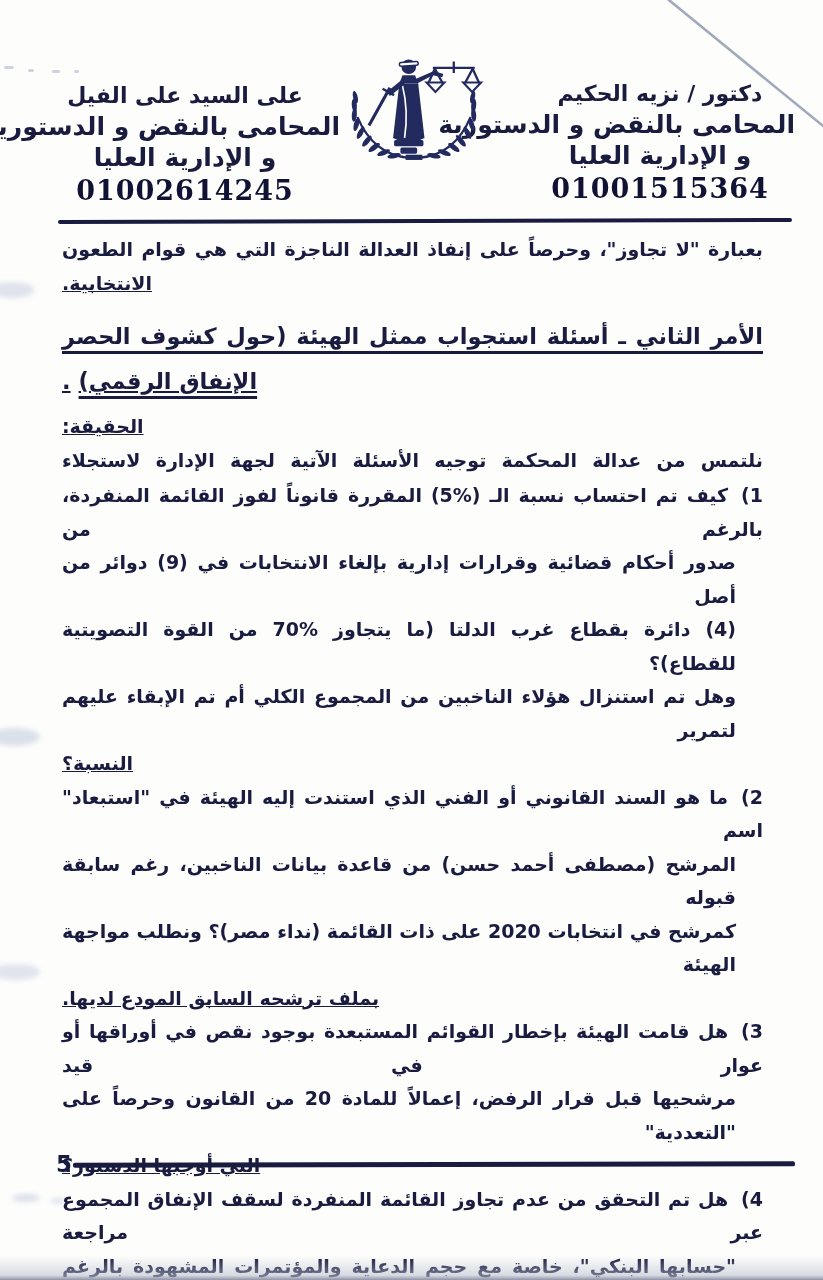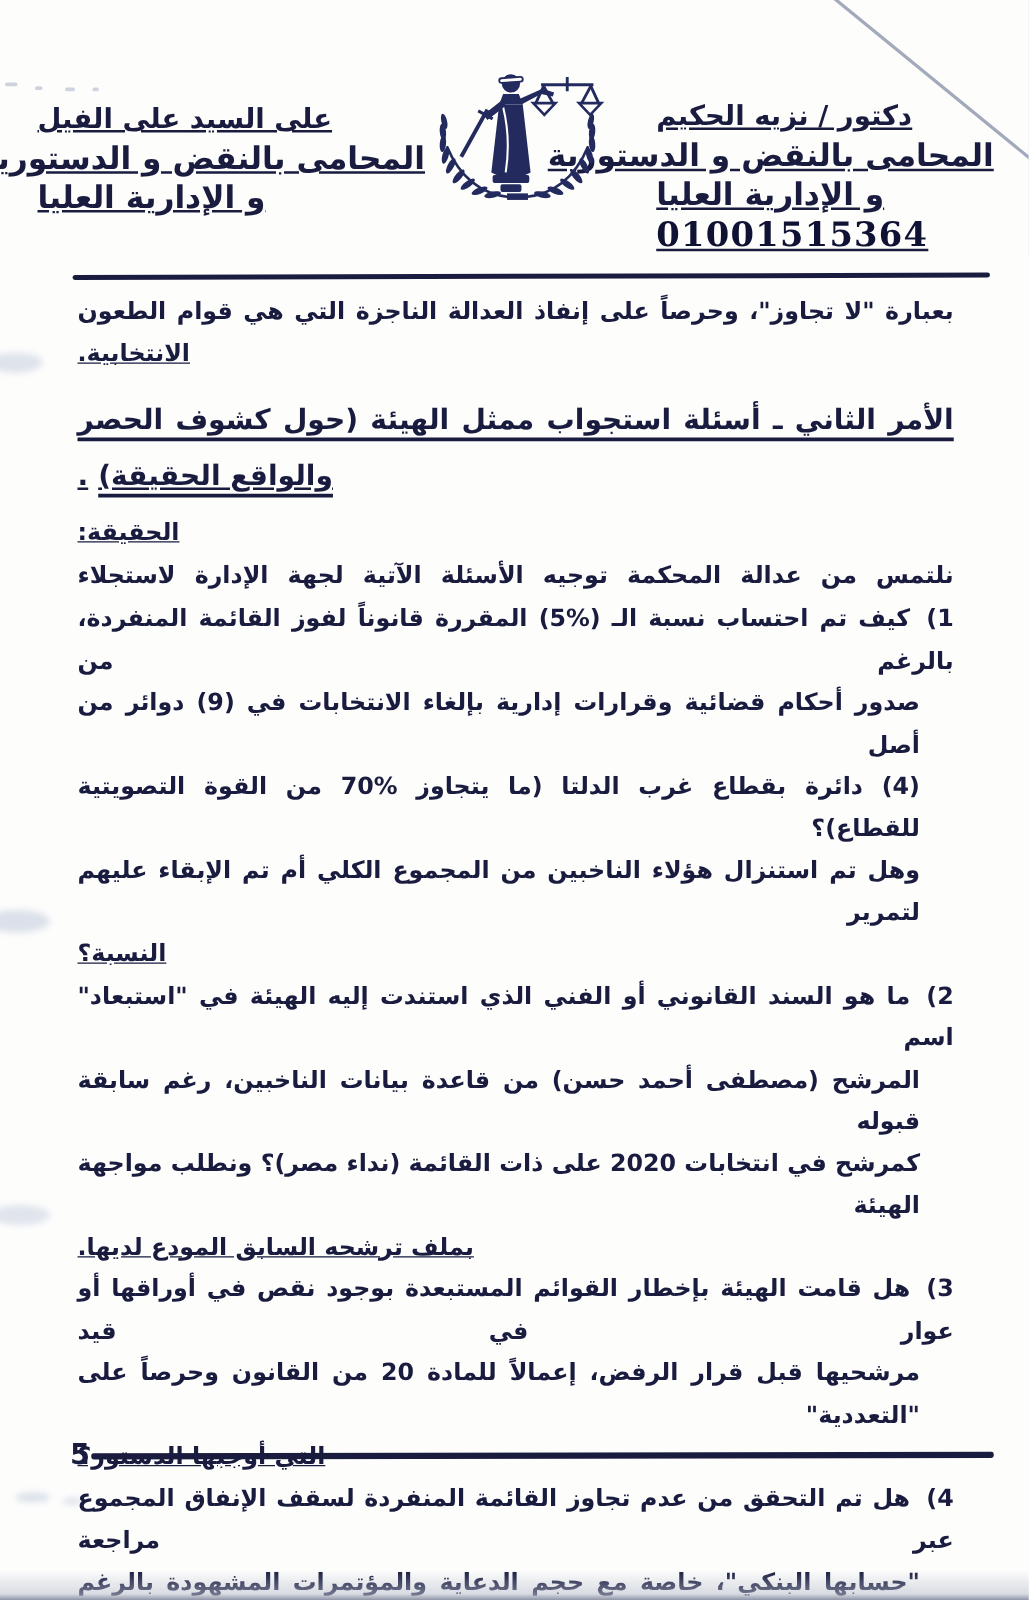"على السيد على الفيل" .hdr-col { text-align: left -> center; text-decoration: underline -> none }
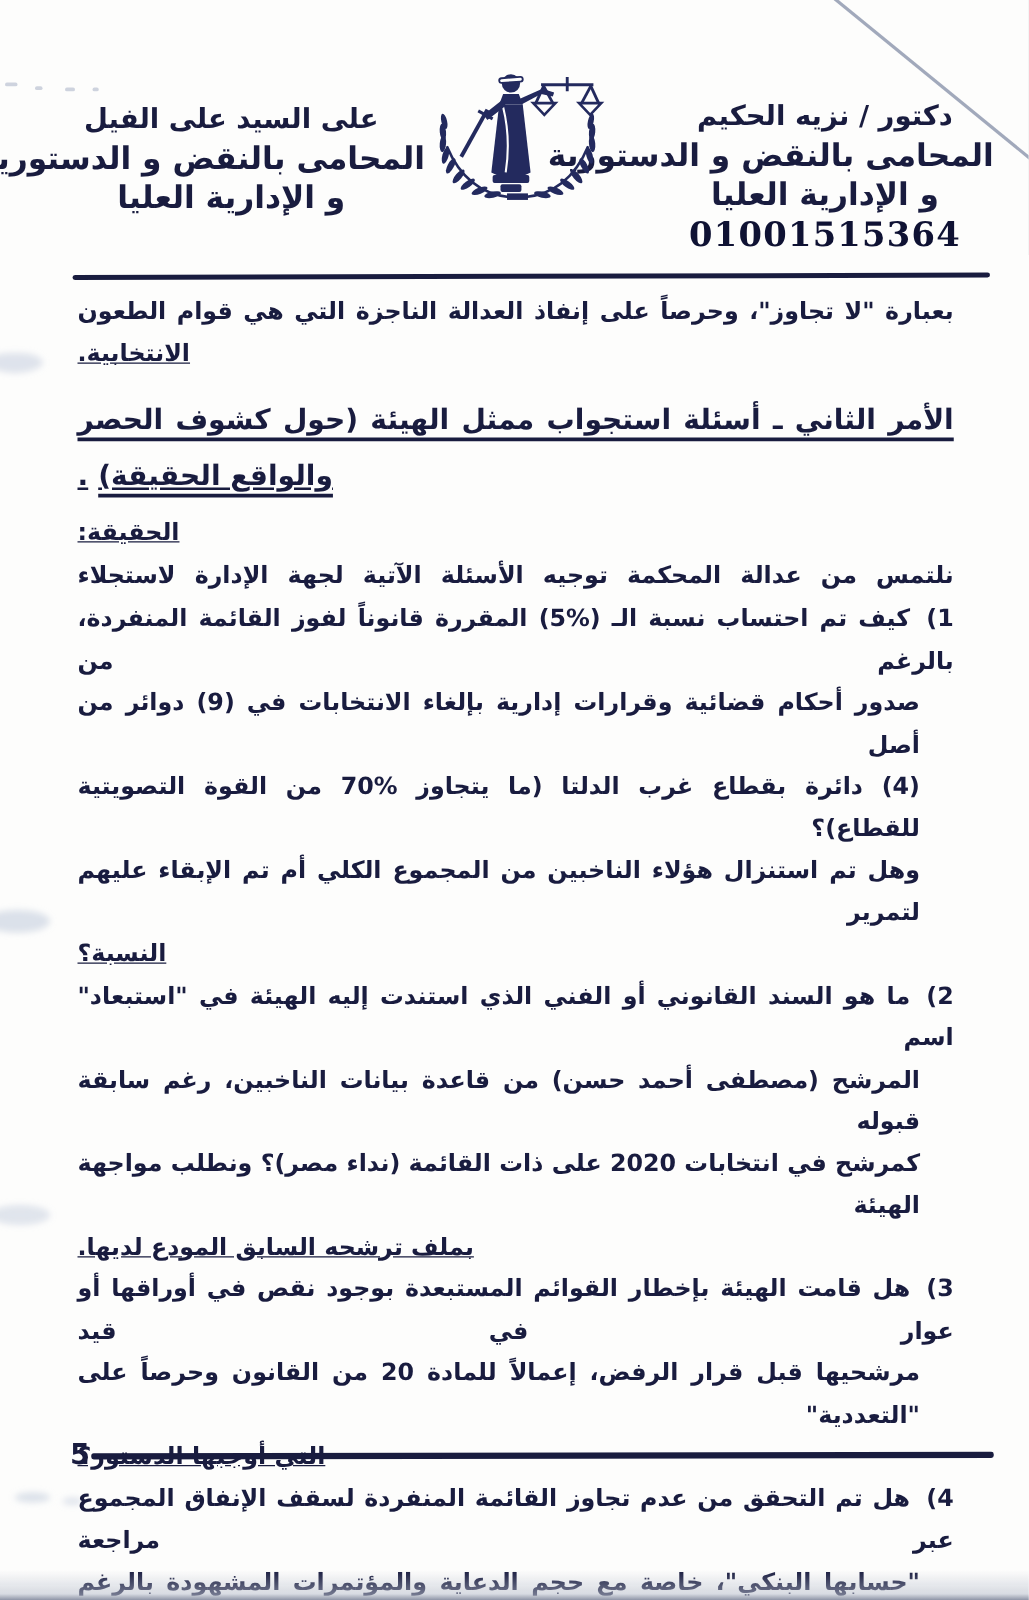"01002614245" div.hdr-phone { html: none -> <div>01002614245</div> }
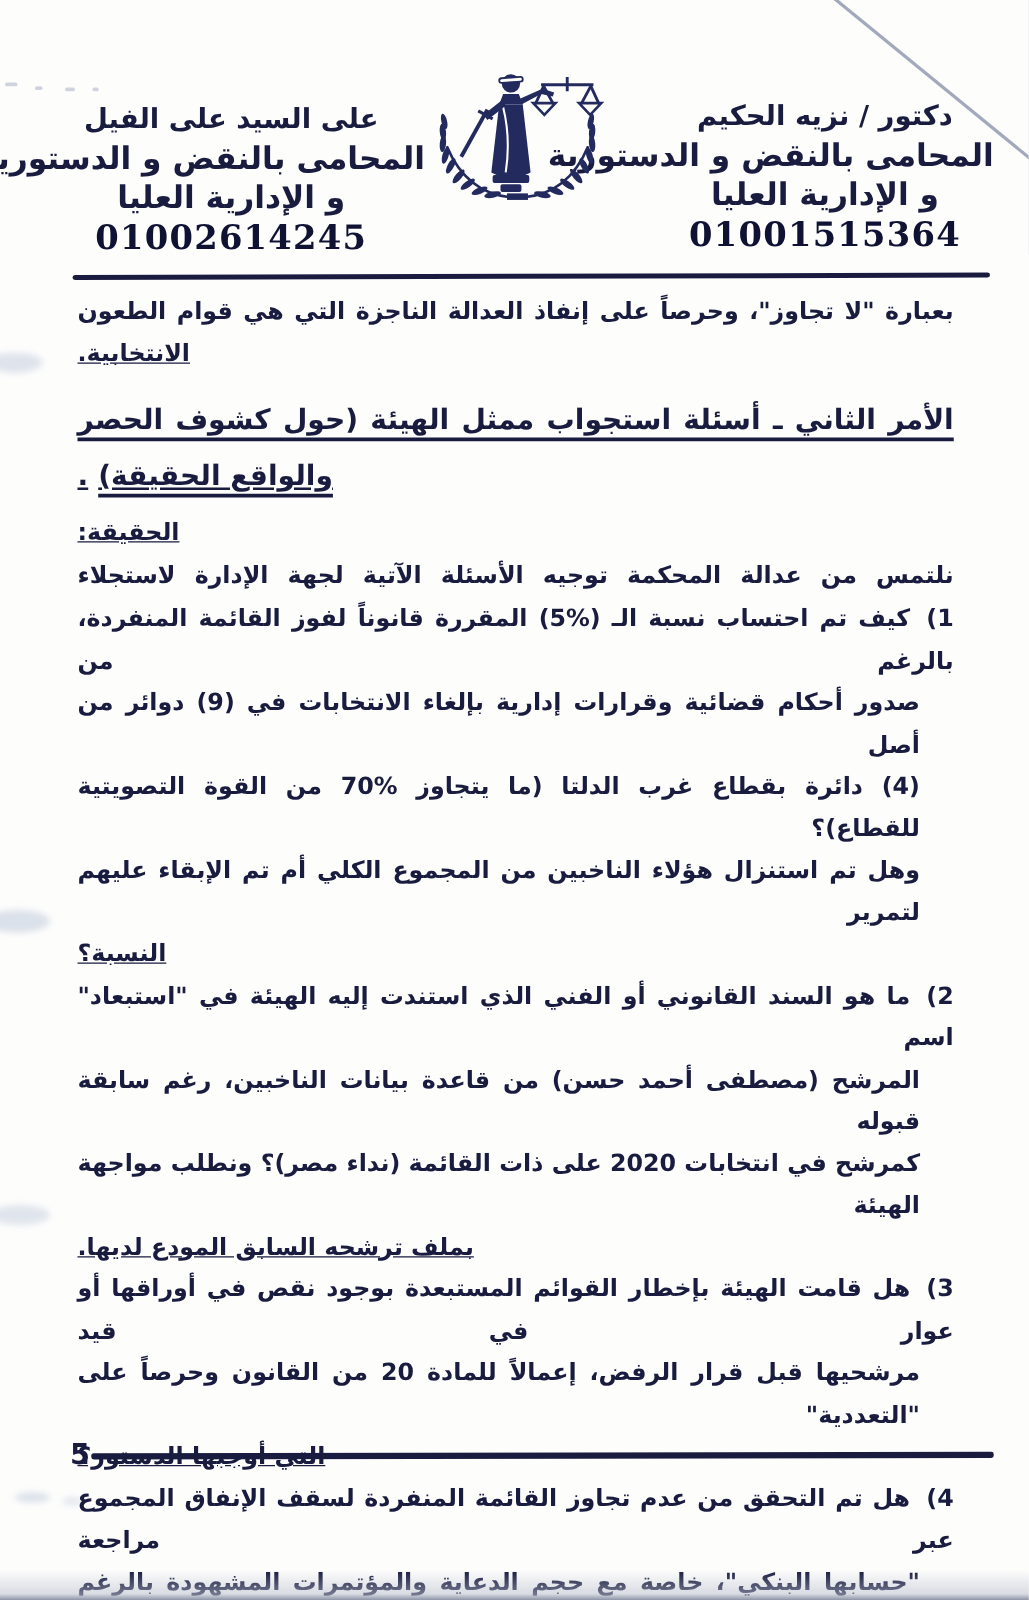"والواقع الحقيقة)" span.u { text: والواقع الحقيقة -> الإنفاق الرقمي }
